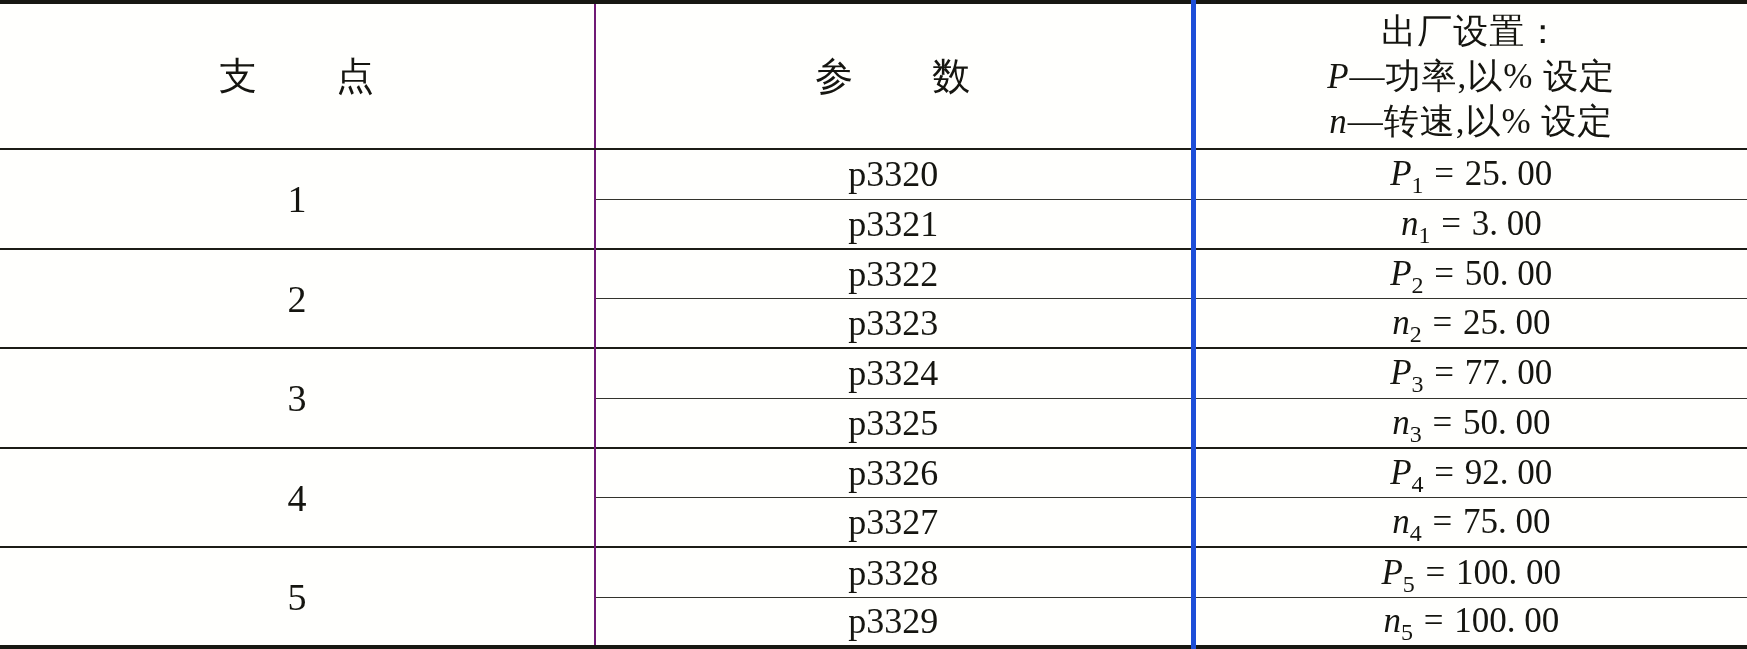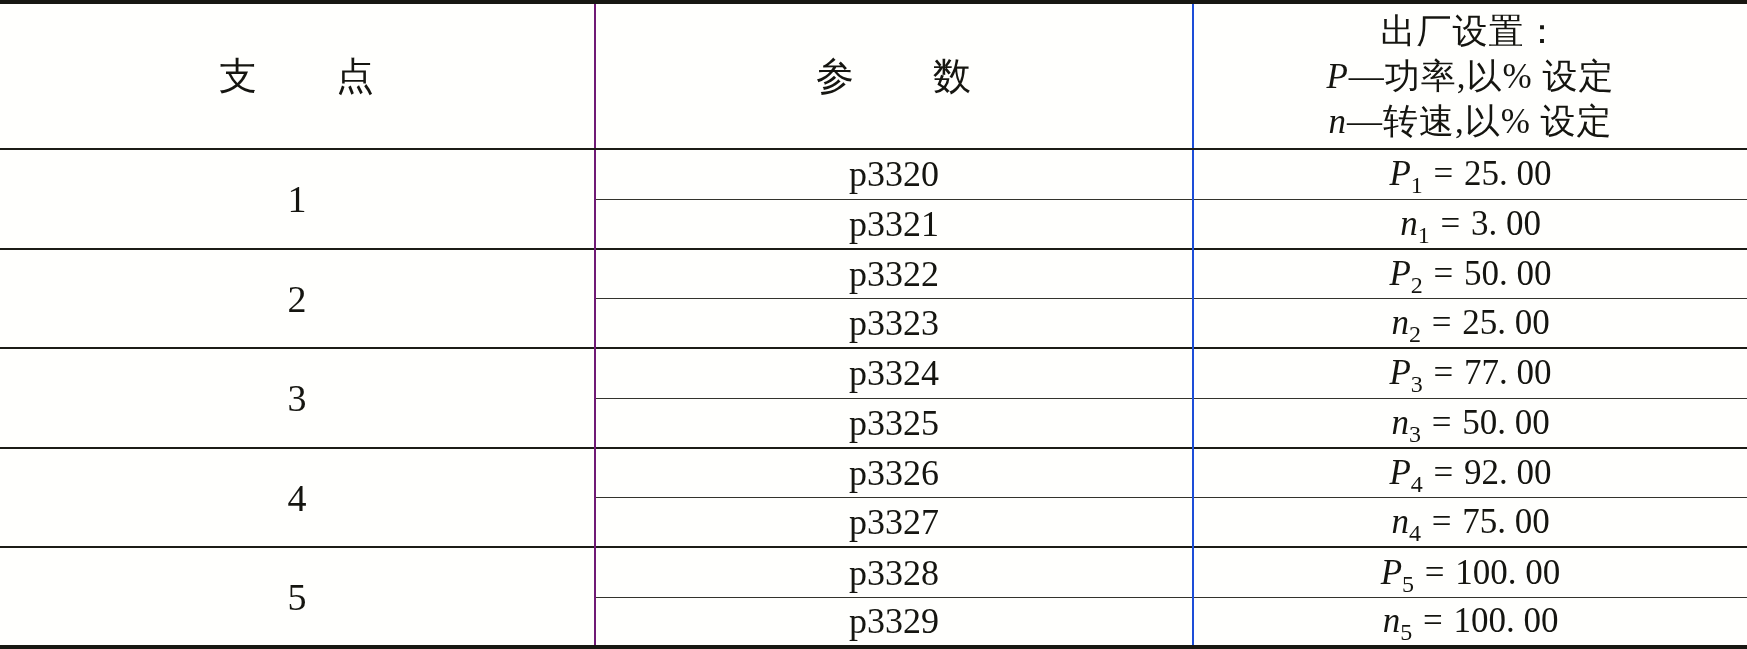"出厂设置：" td.c3, th.c3 { border-left: 2px solid #1d4ed8 -> 5px solid #1d4ed8 }
